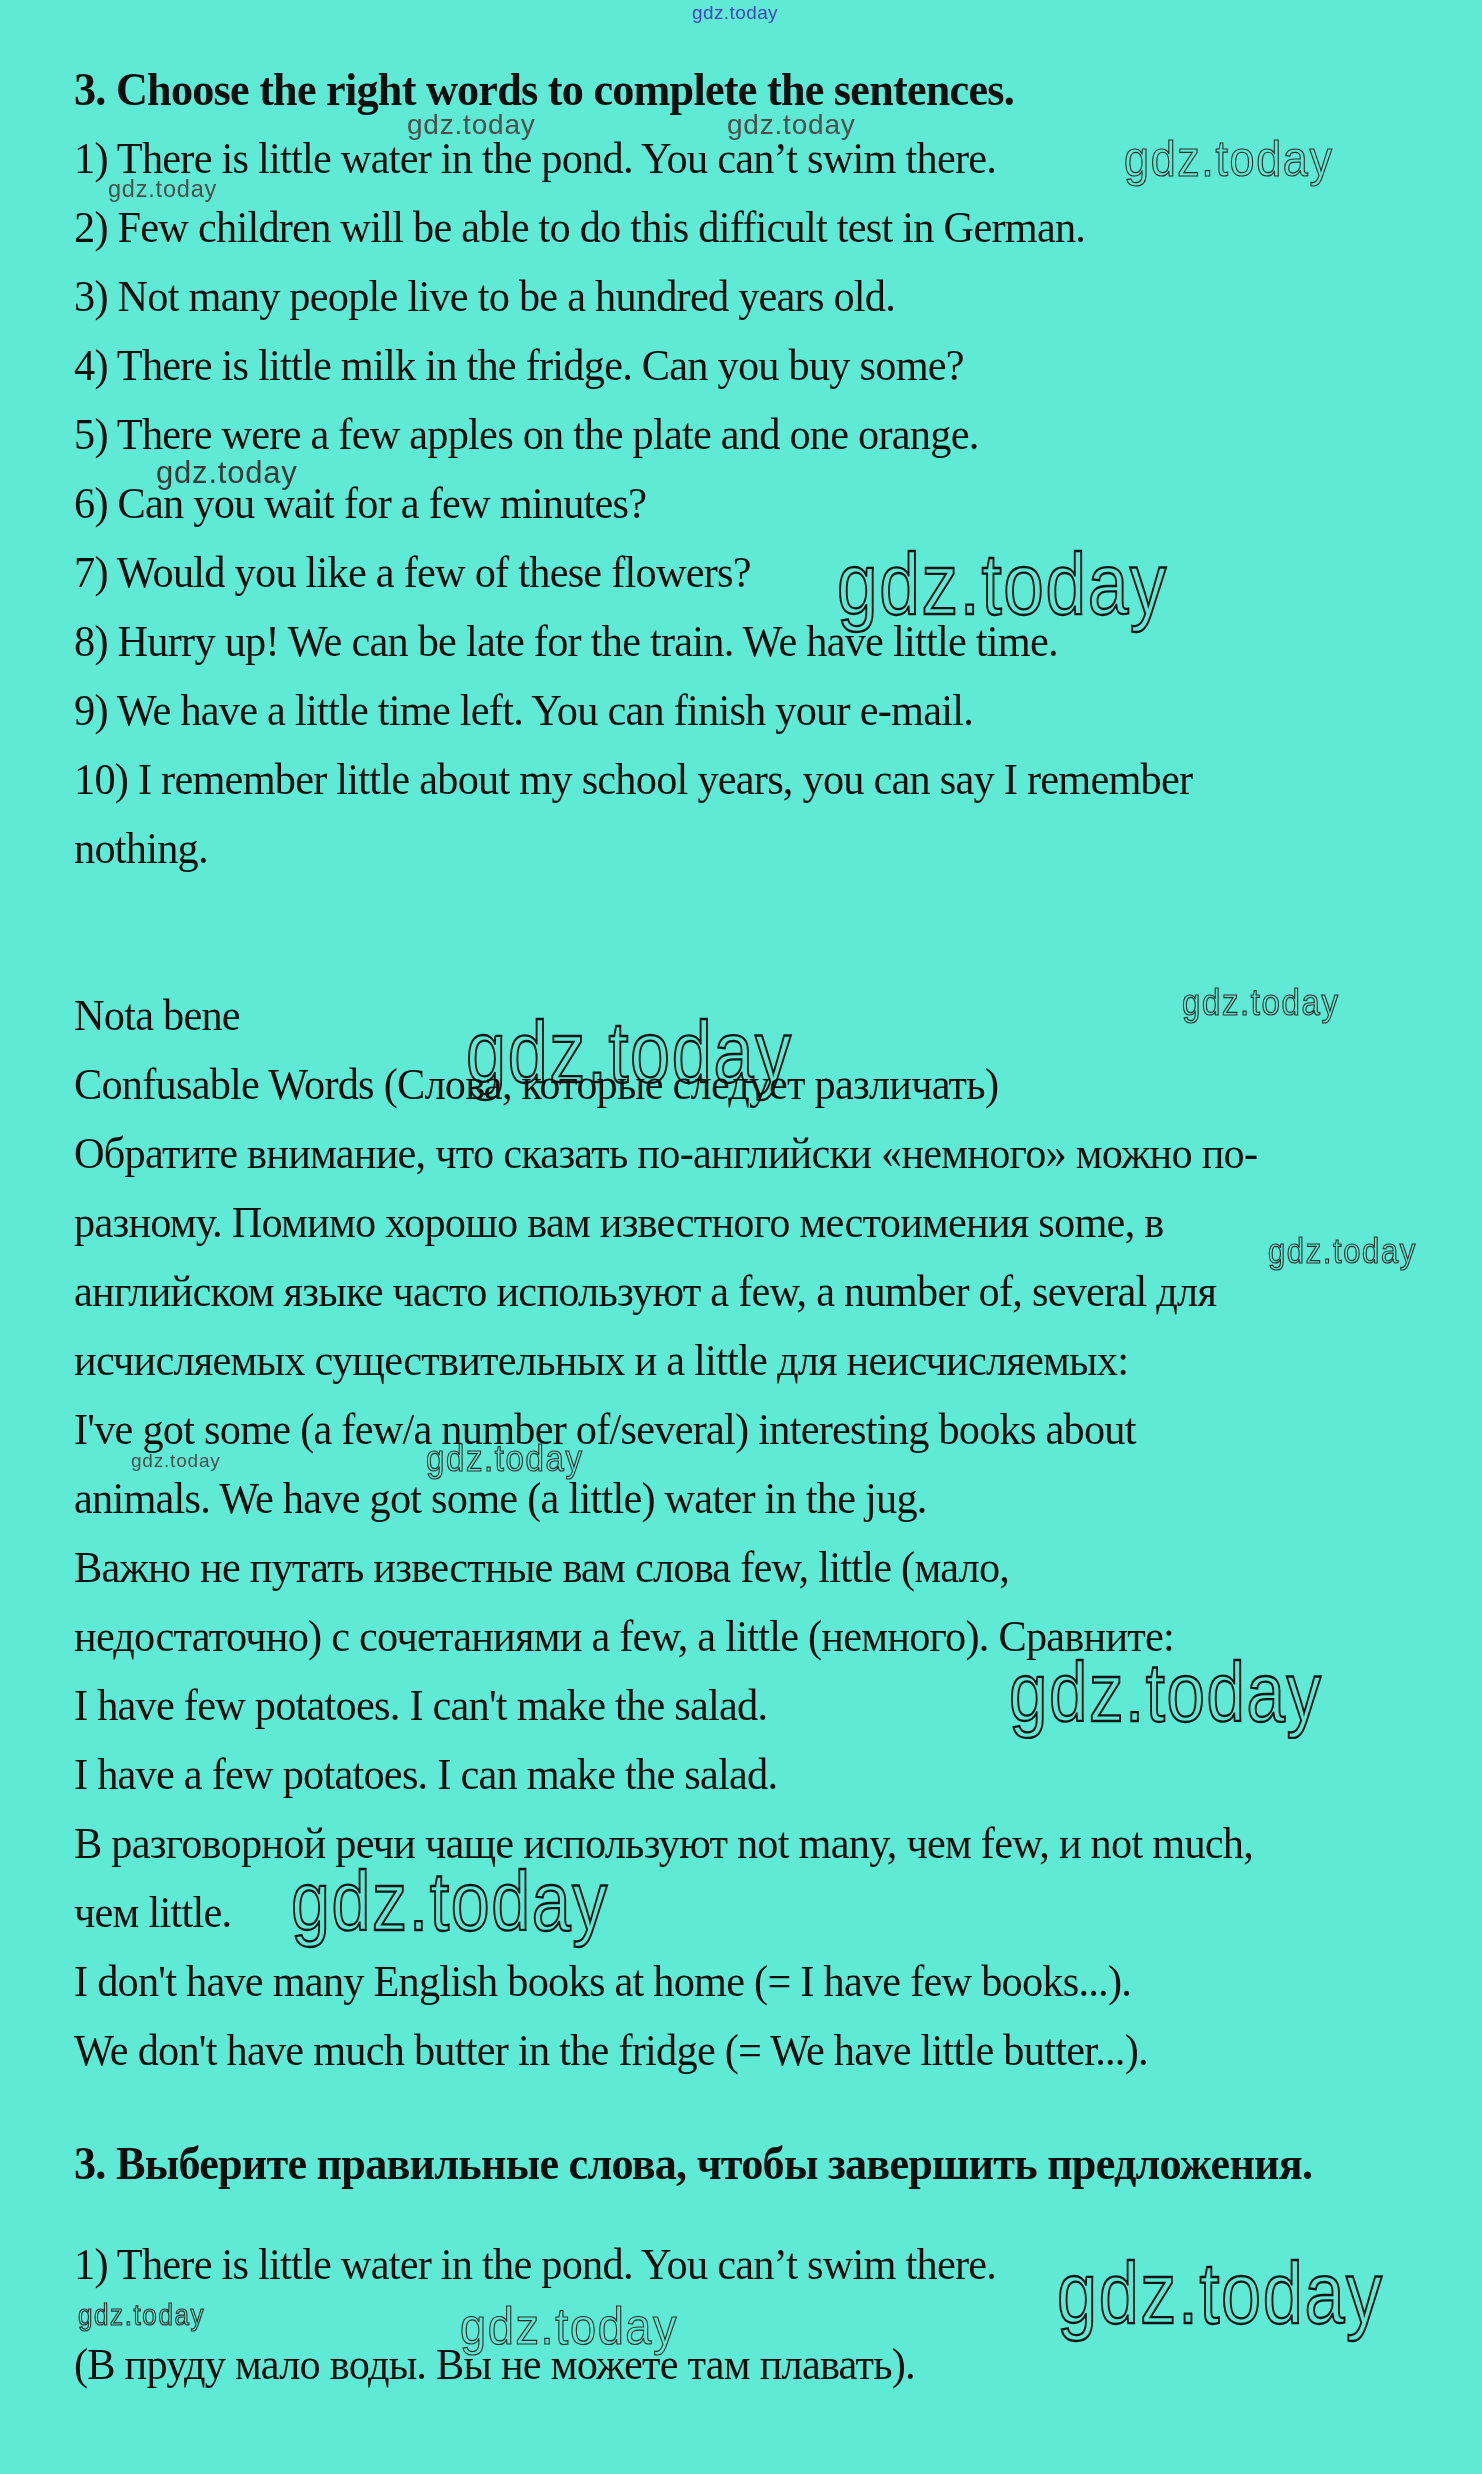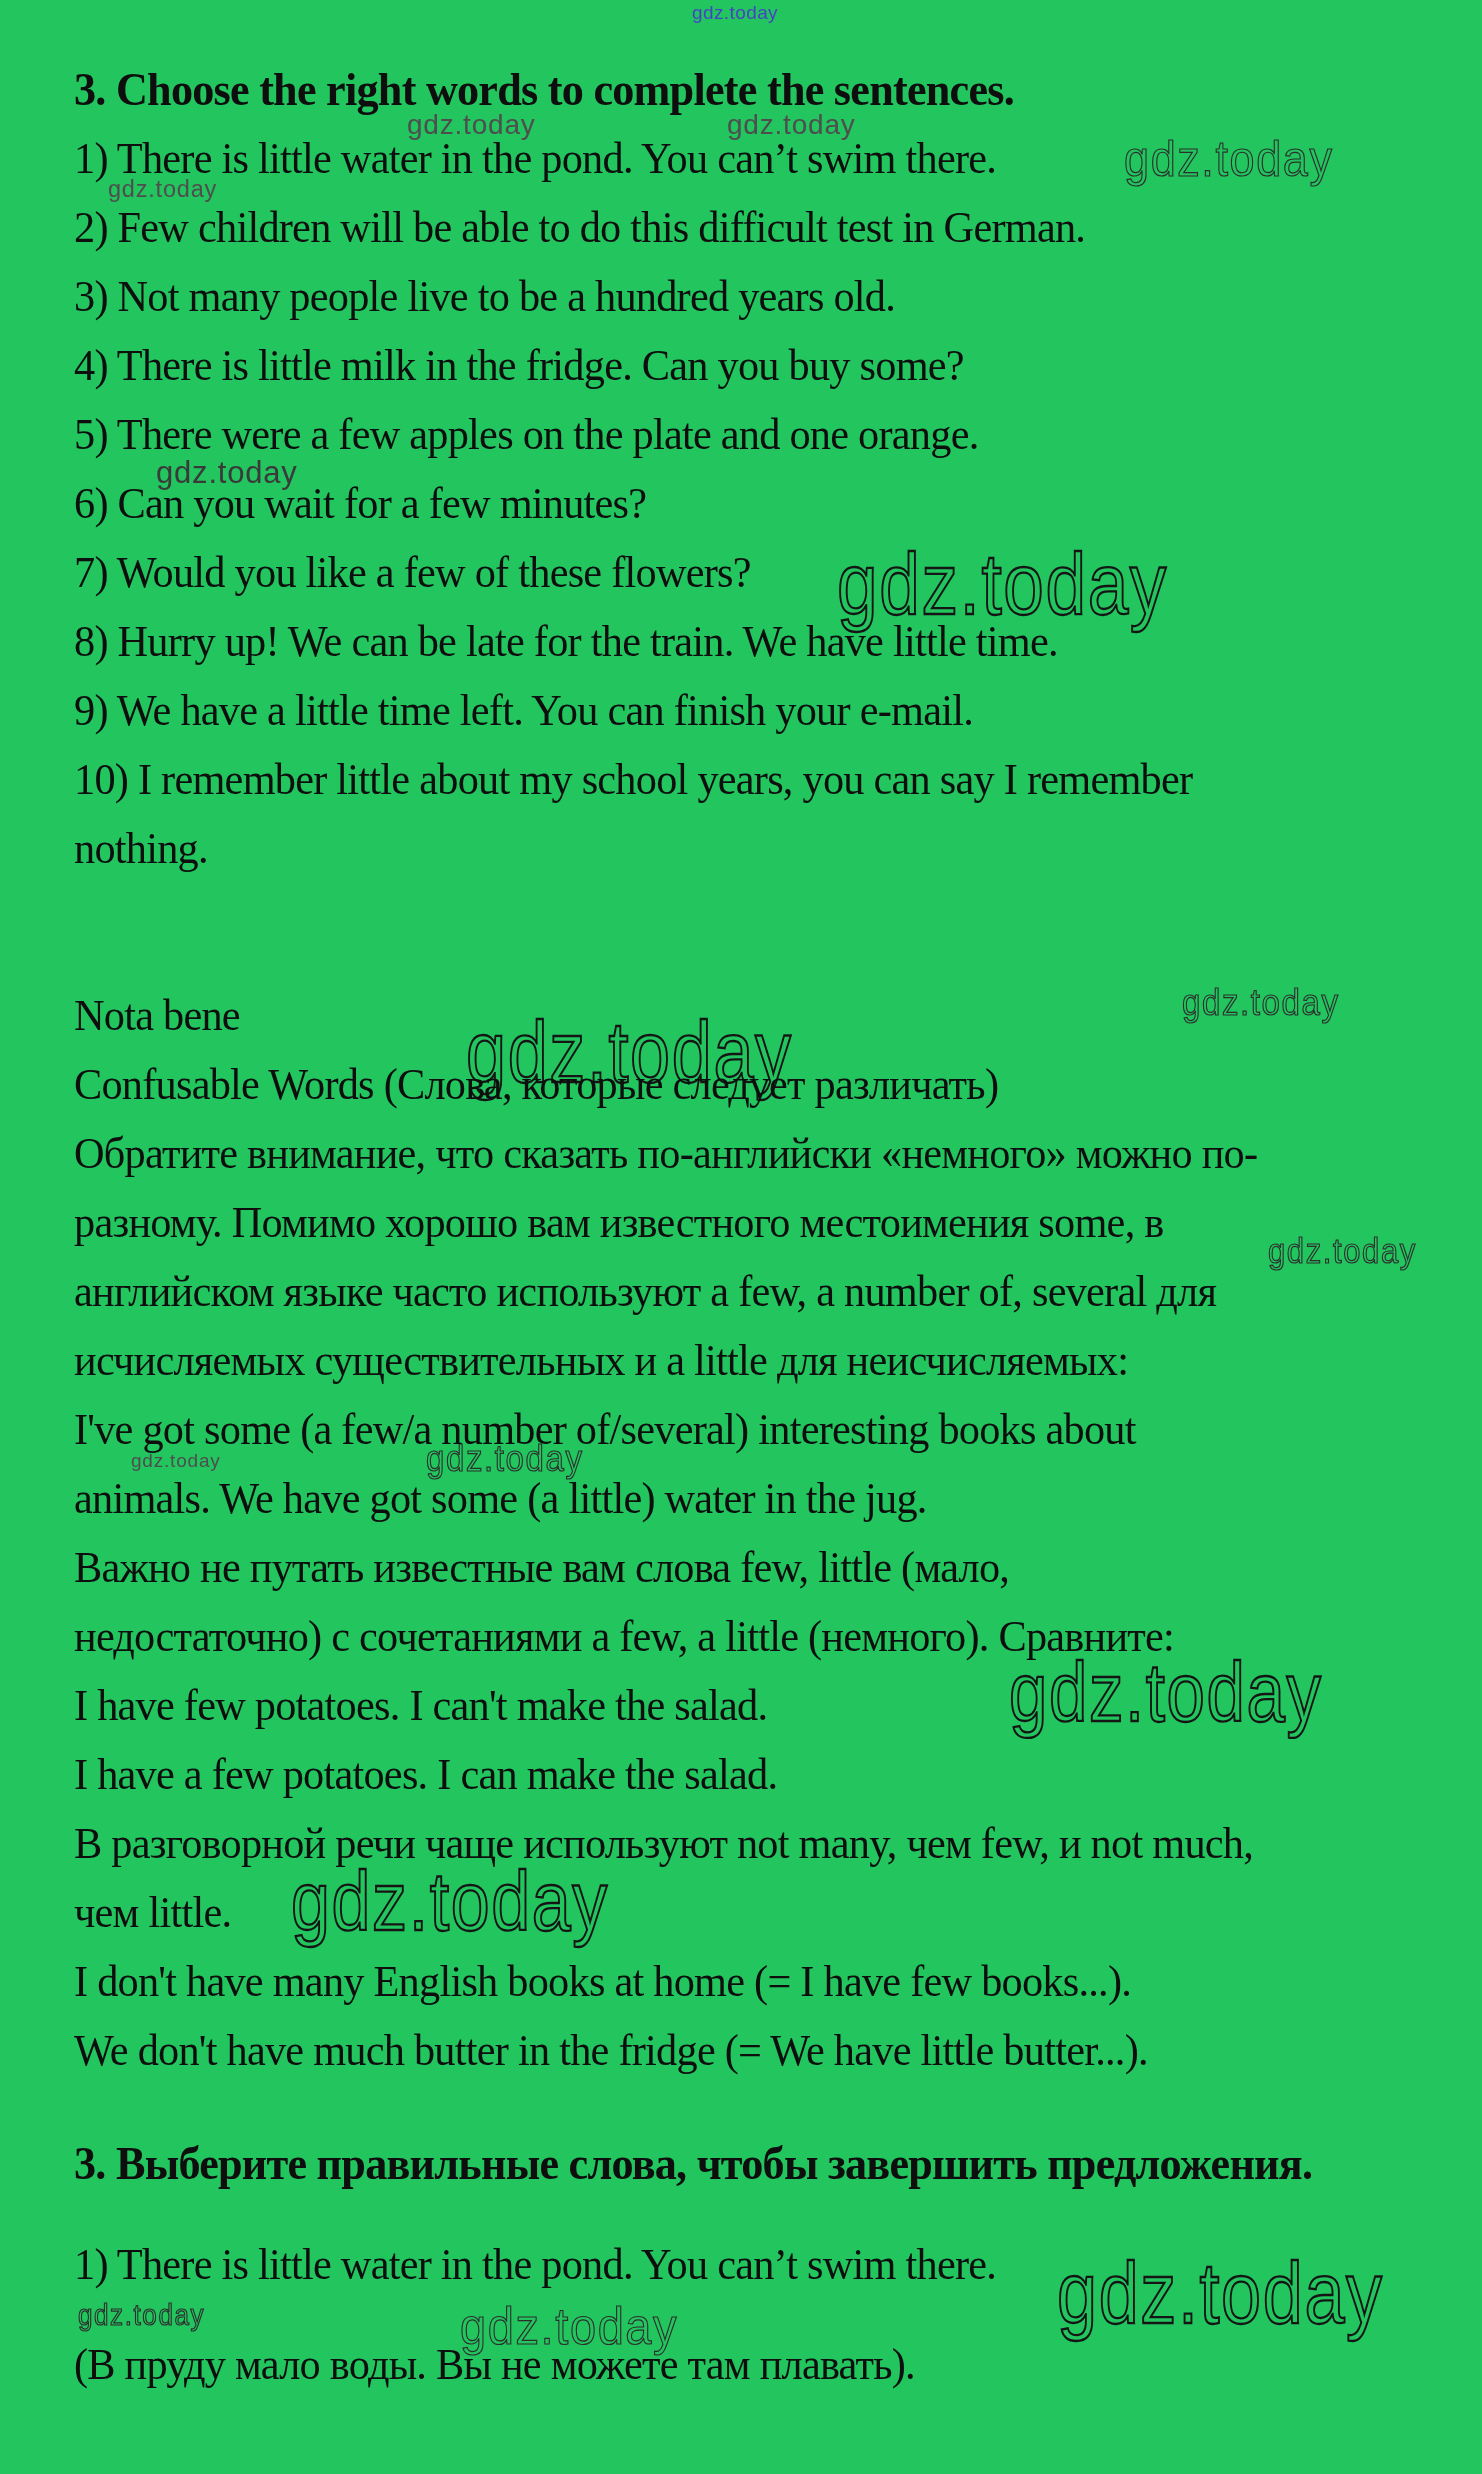"gdz.today" .page { background: #22c55e -> #5eead4 }
